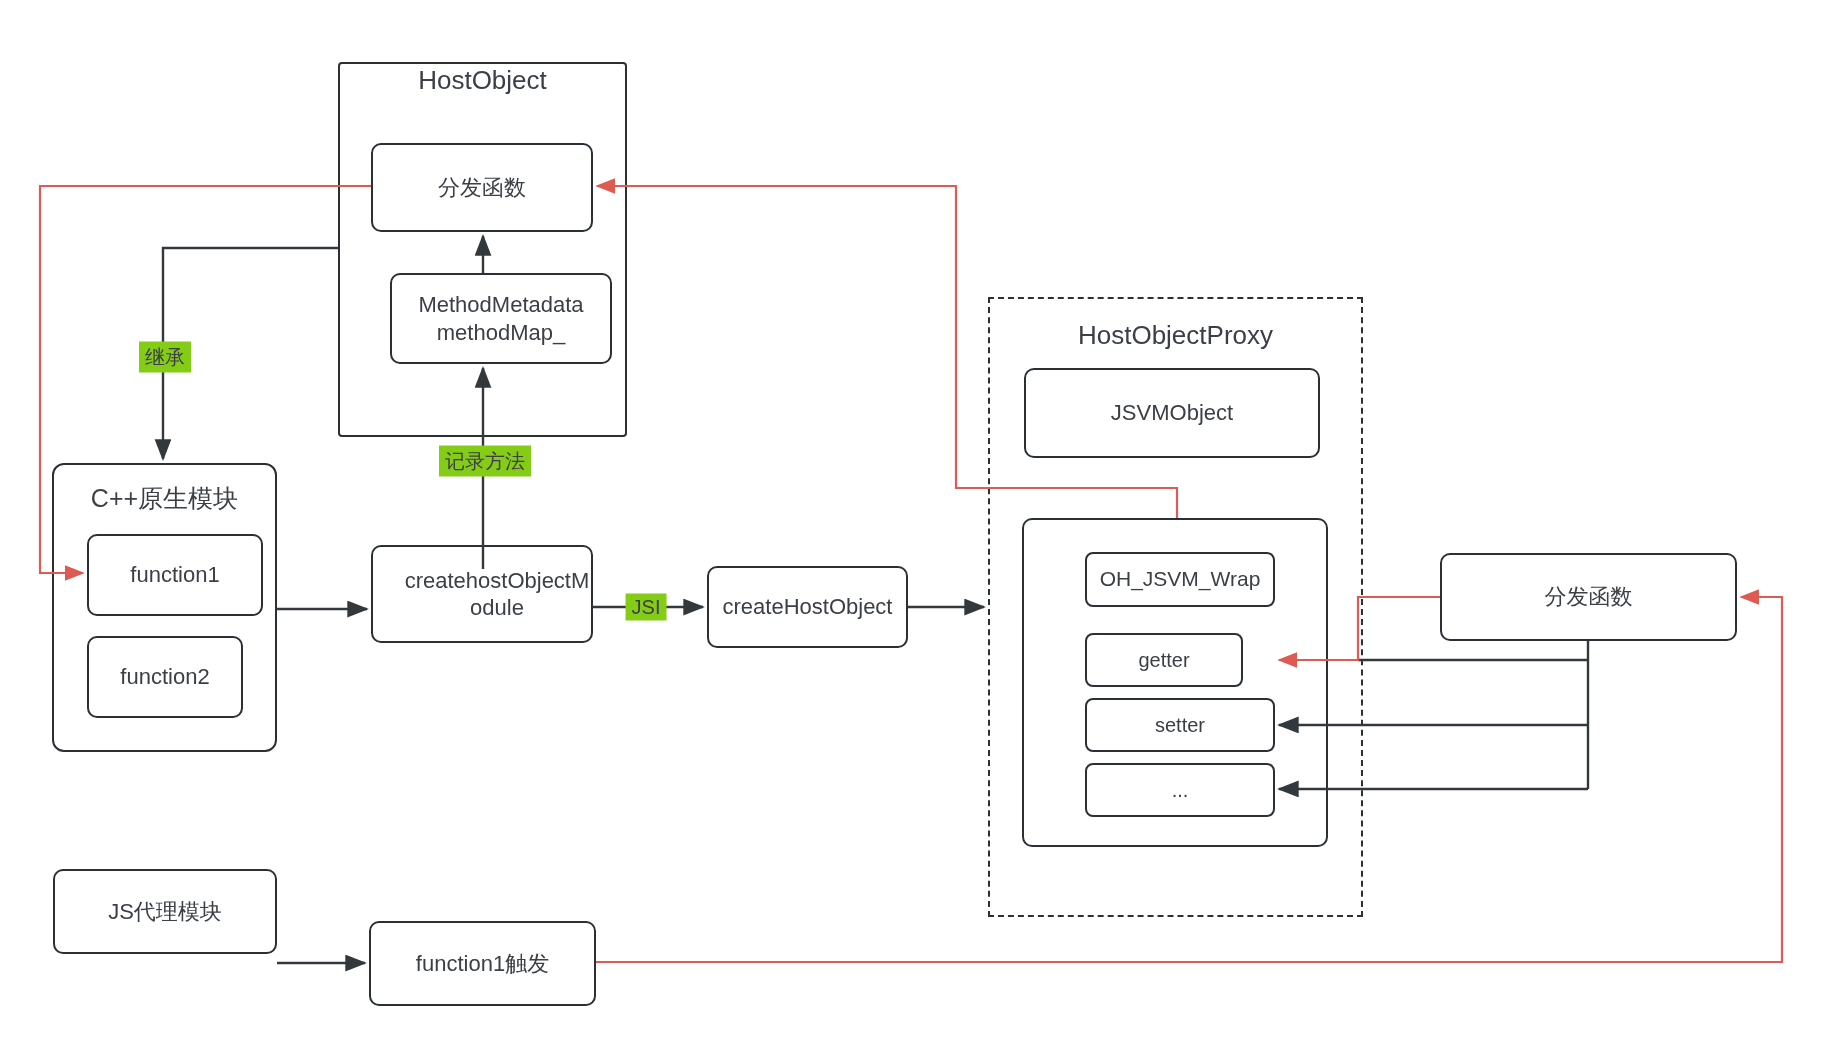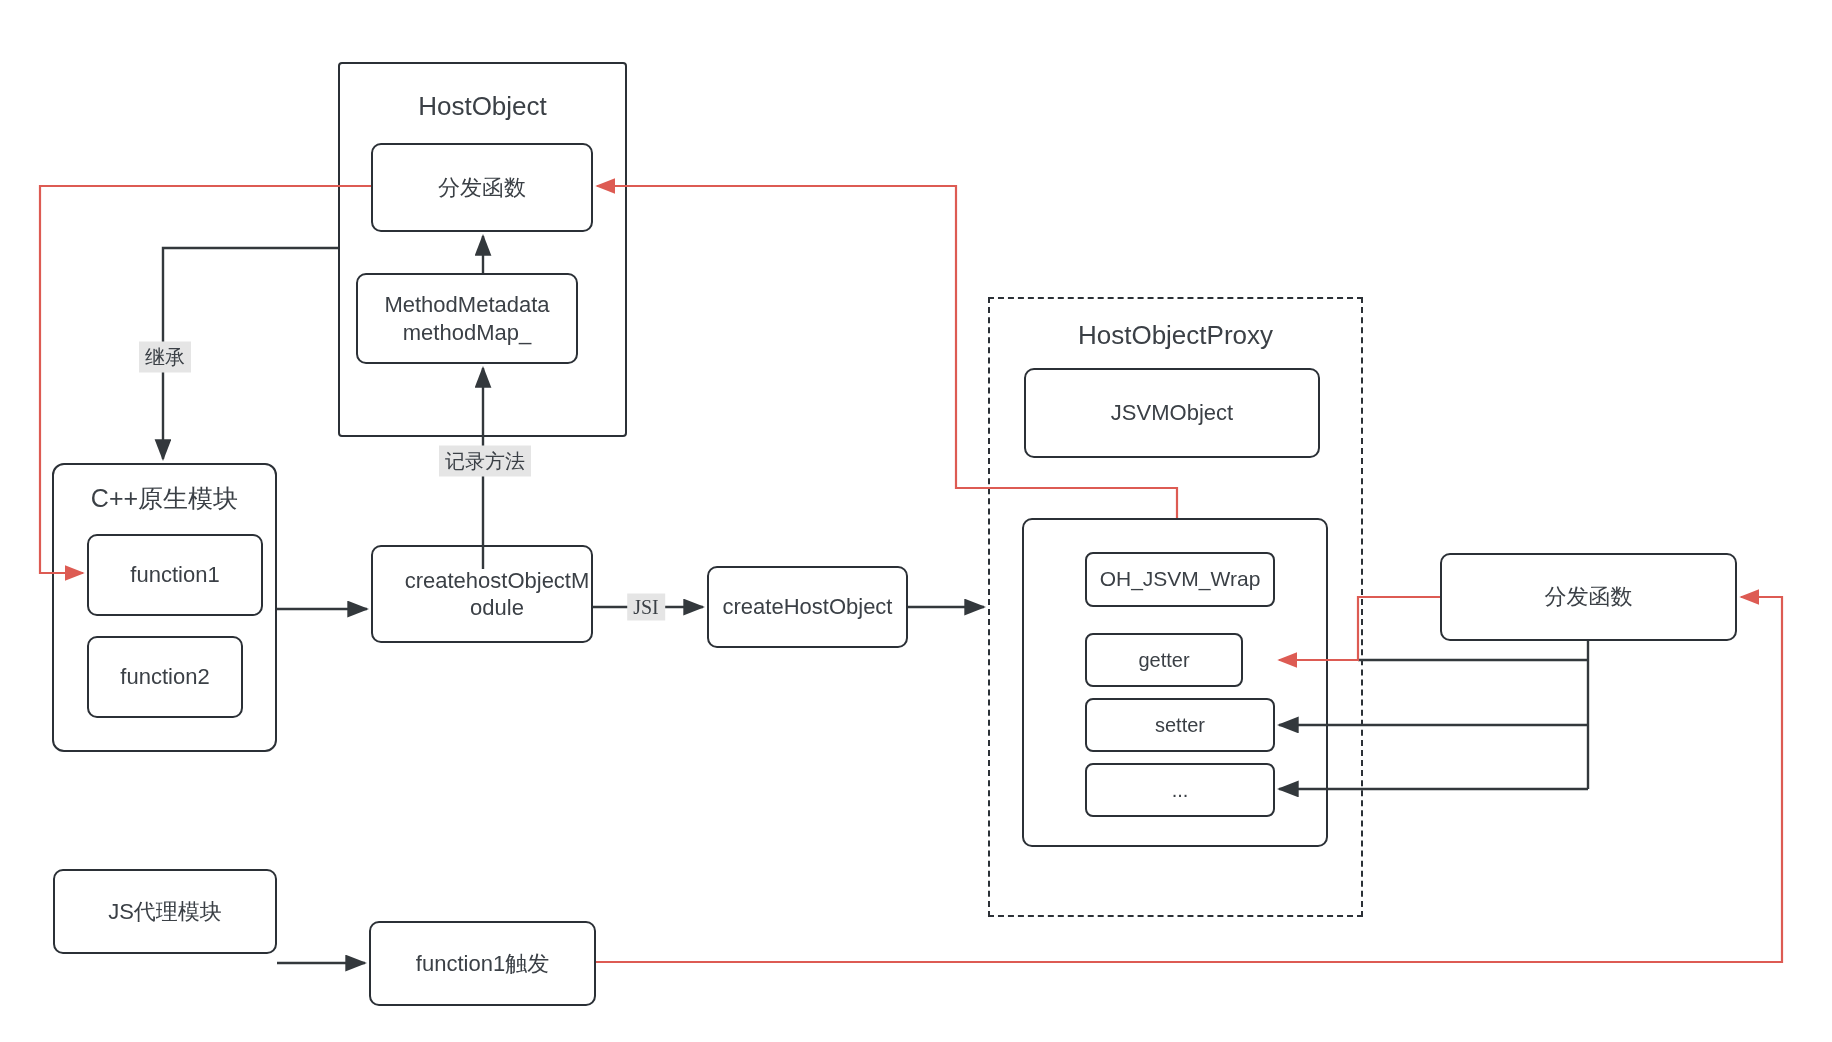"HostObject" .container-title { padding-top: 26px -> none }
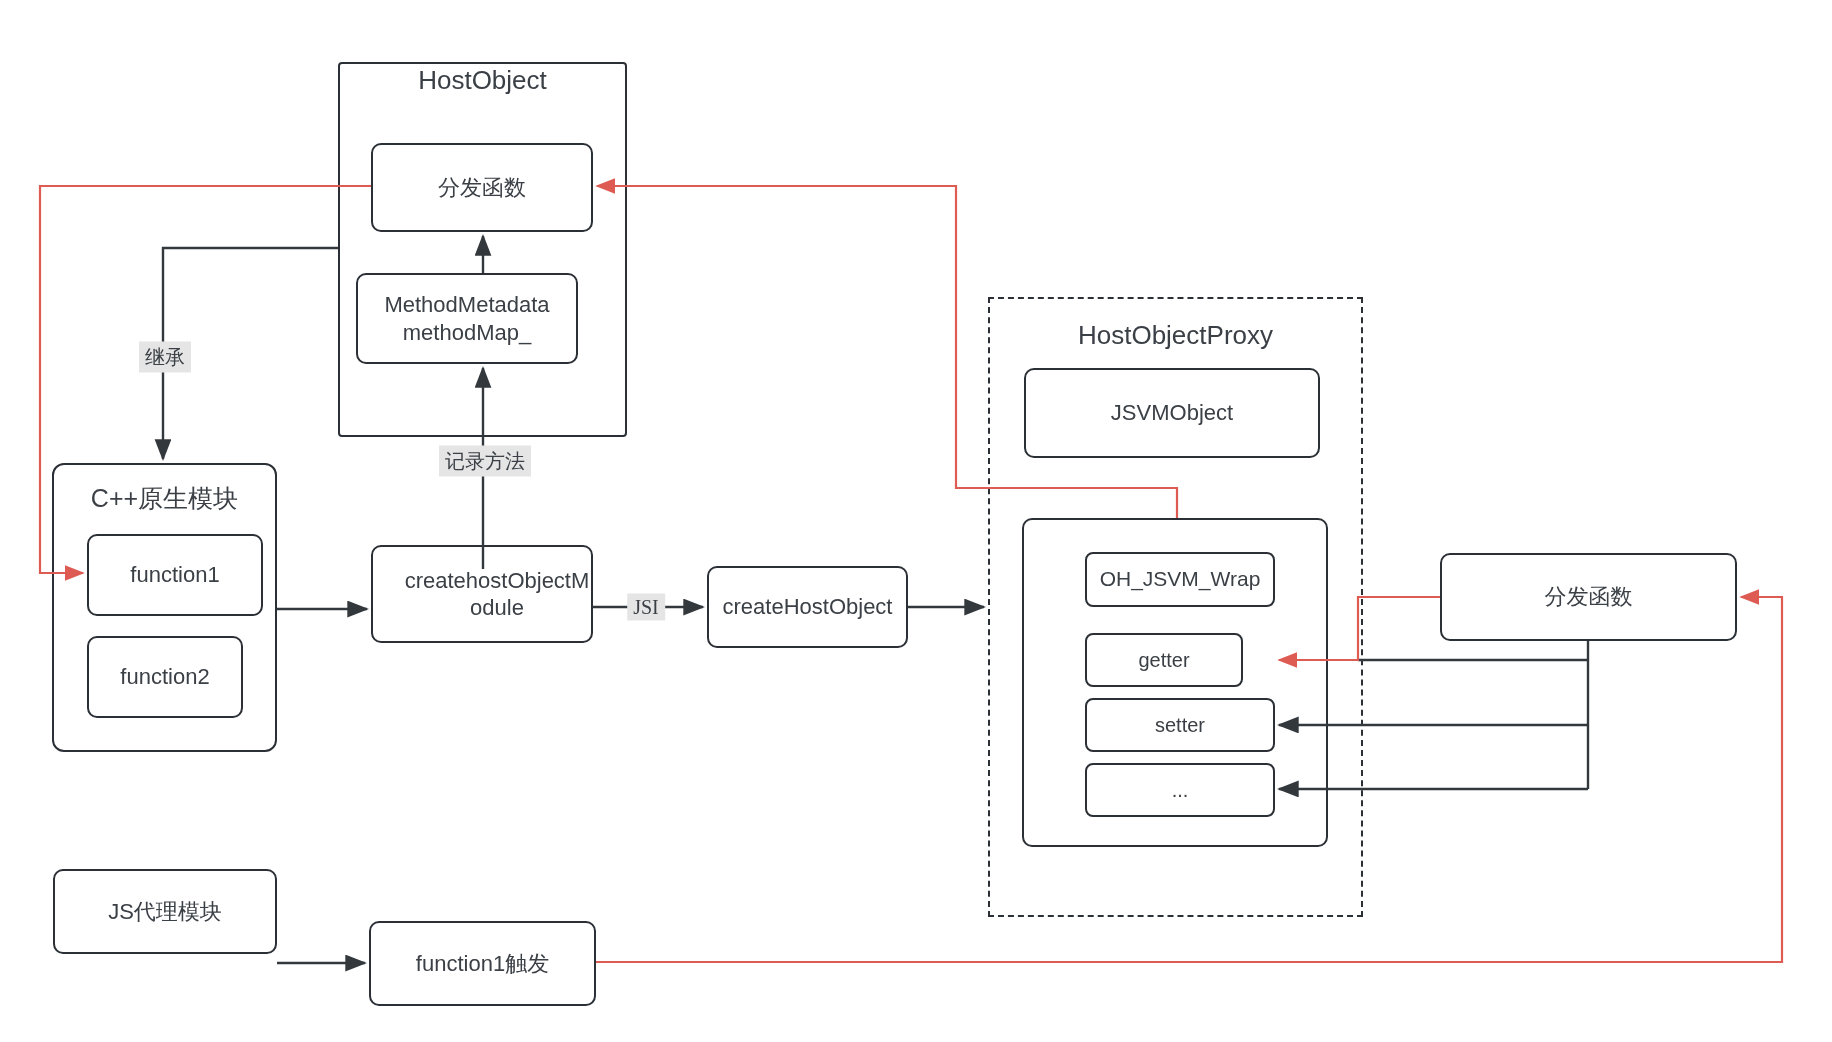"MethodMetadata" div.node { left: 356px -> 390px }
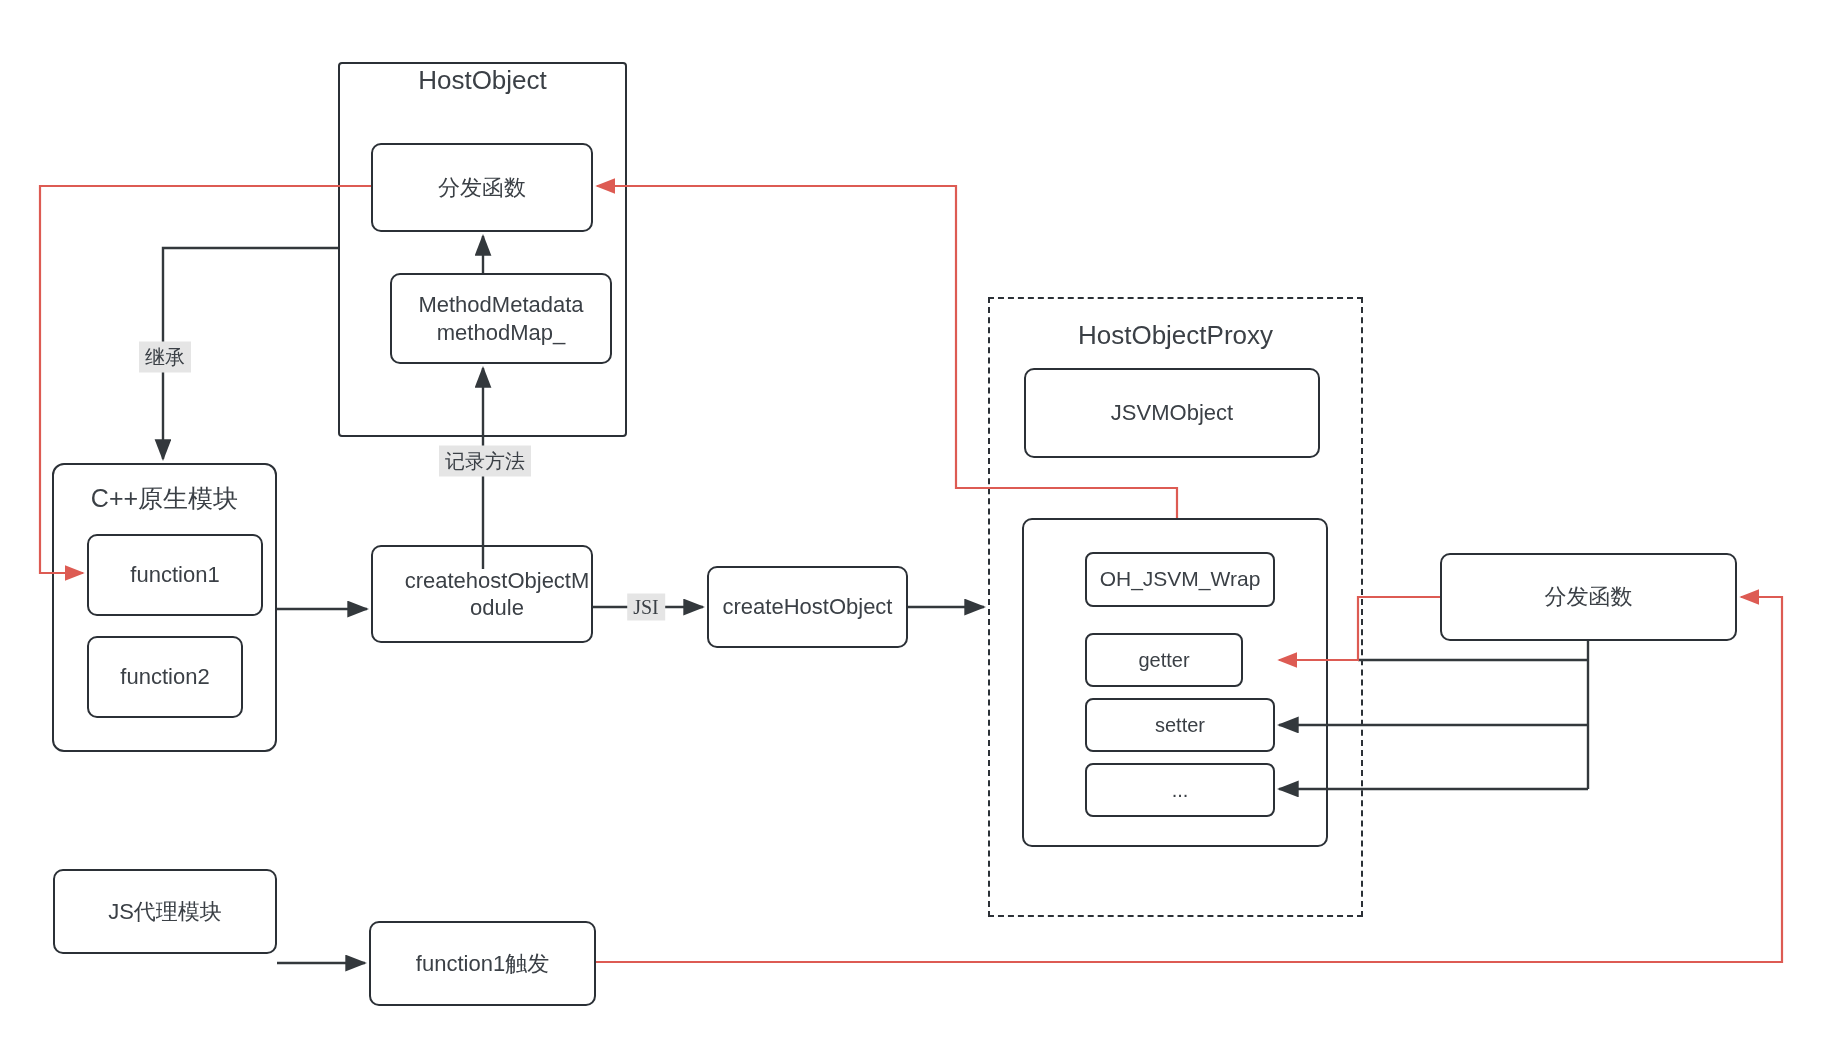"继承" .edge-label { background: #e5e5e5 -> #84cc16; font-family: Liberation Serif, serif -> none }
